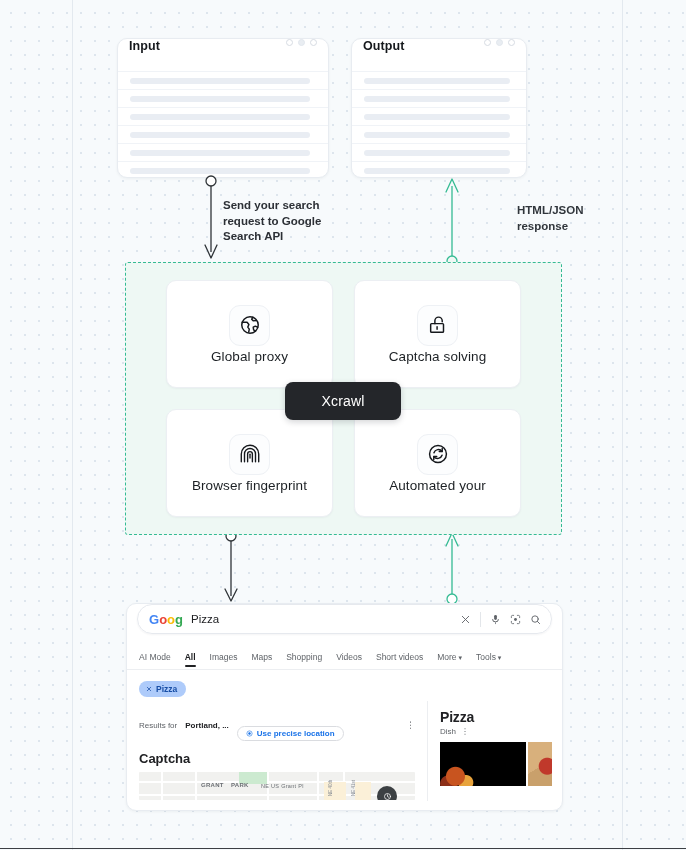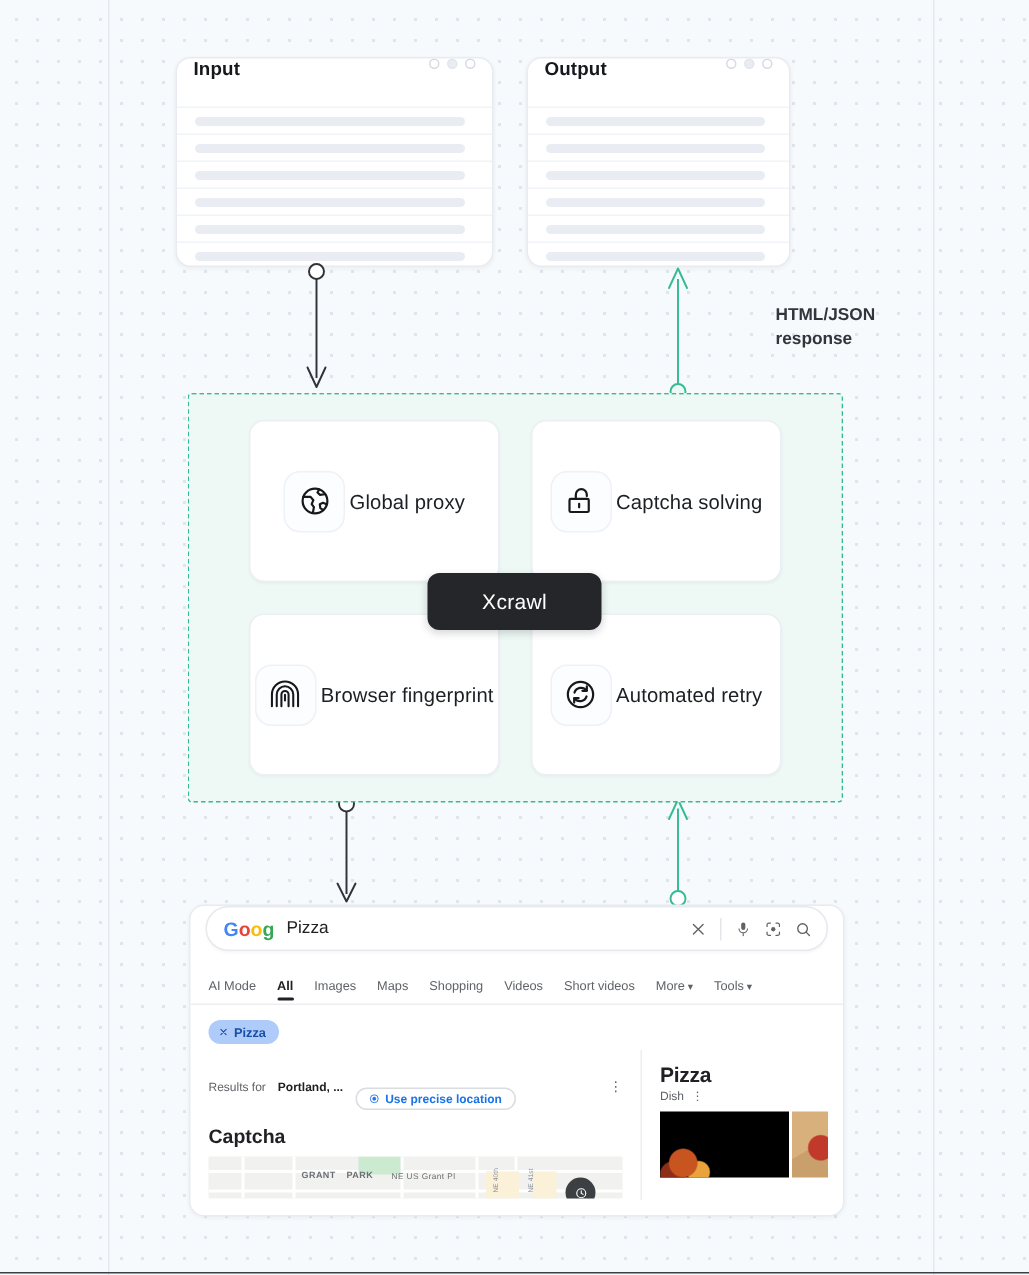"Send your search" div.conn-label { html: none -> <div>Send your search request to Google Search API</div> }
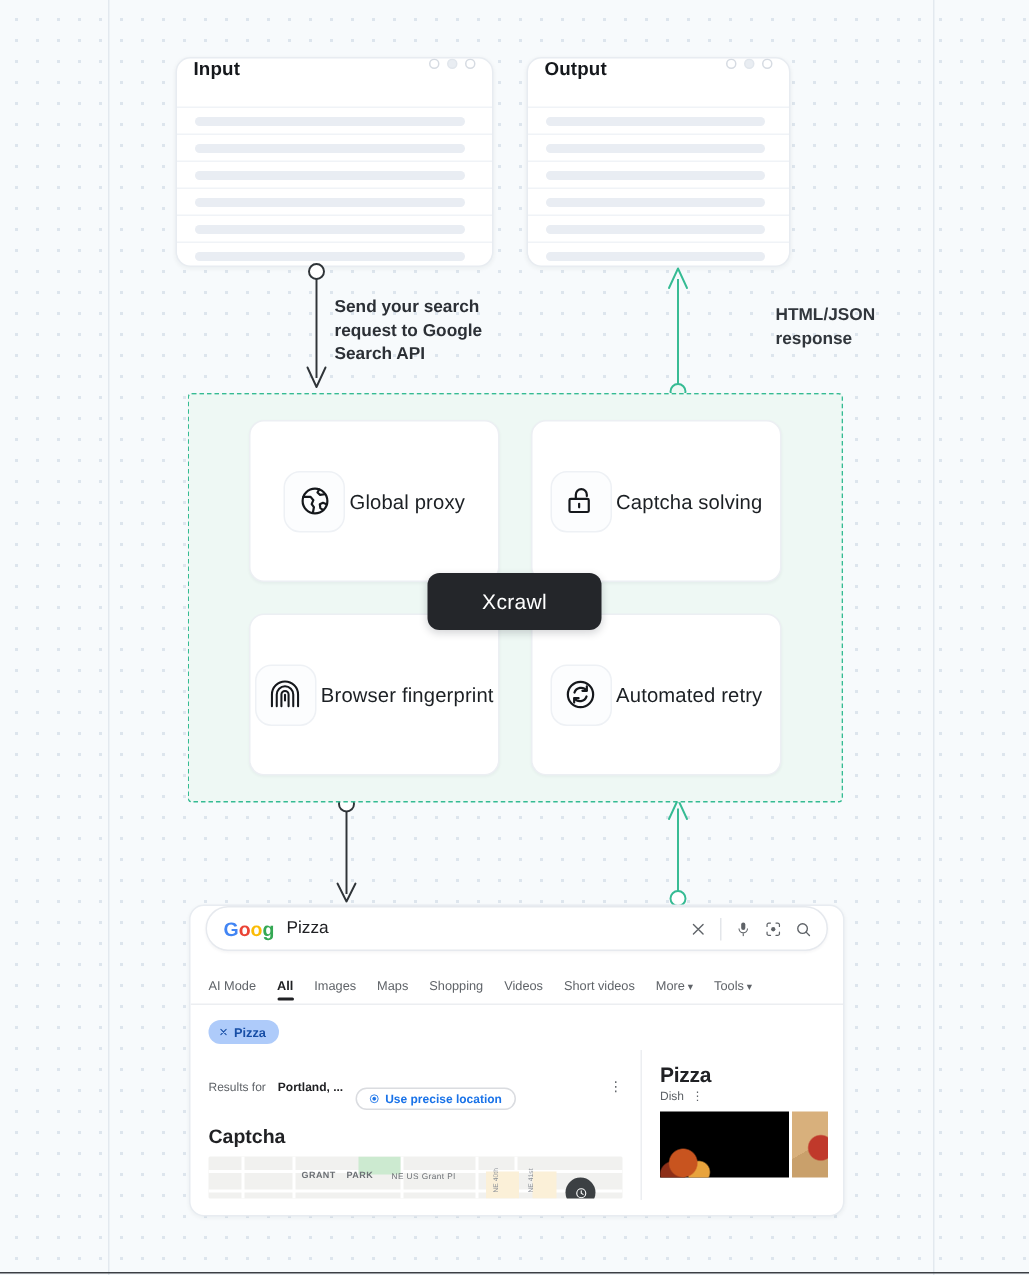"Global proxy" .feat { flex-direction: row -> column }
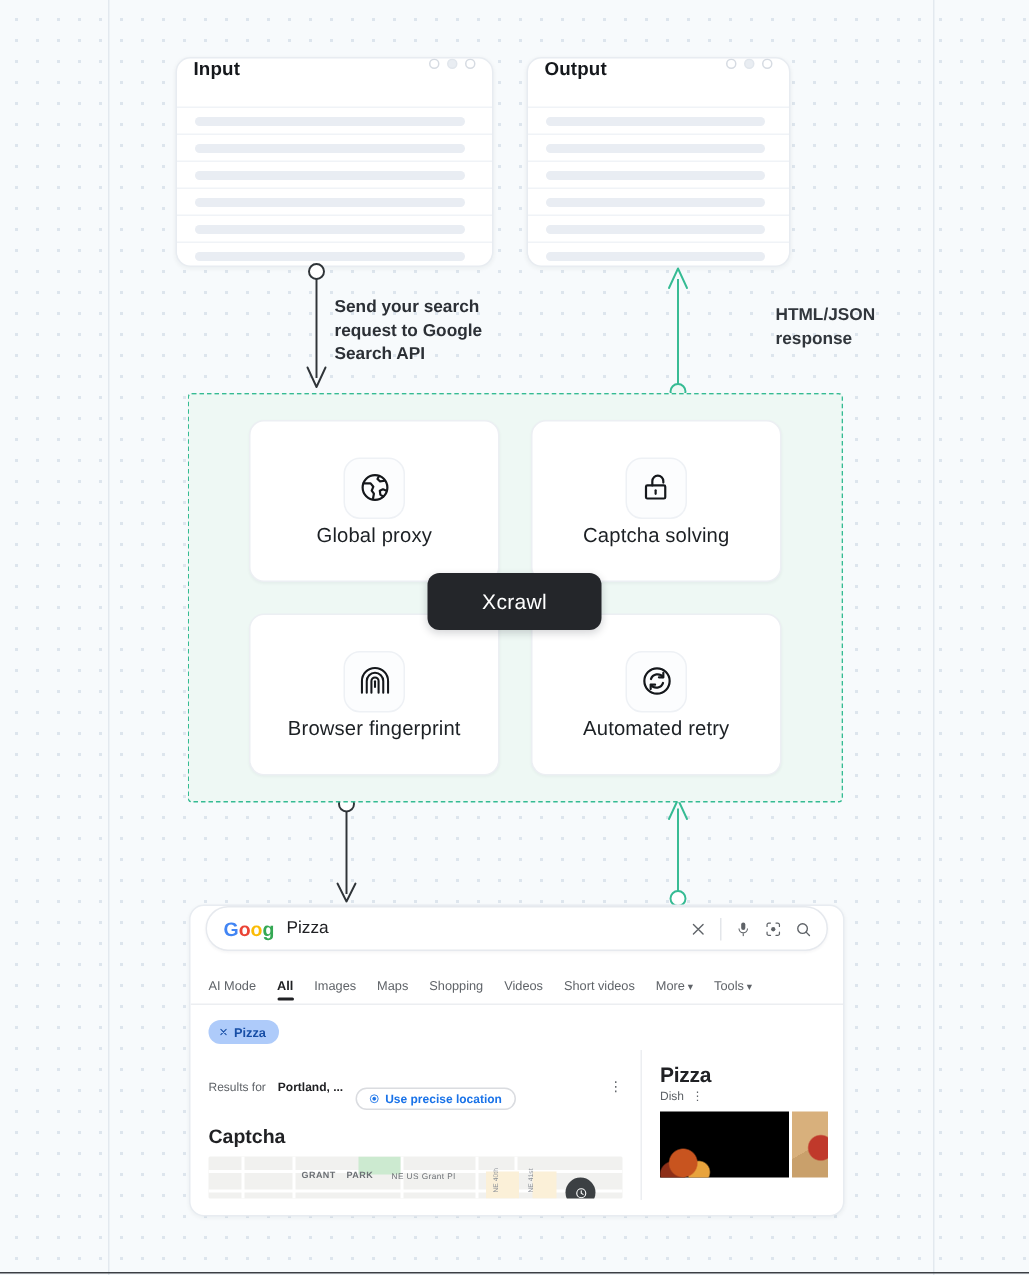"Automated retry" div.feat-label { text: retry -> your }
